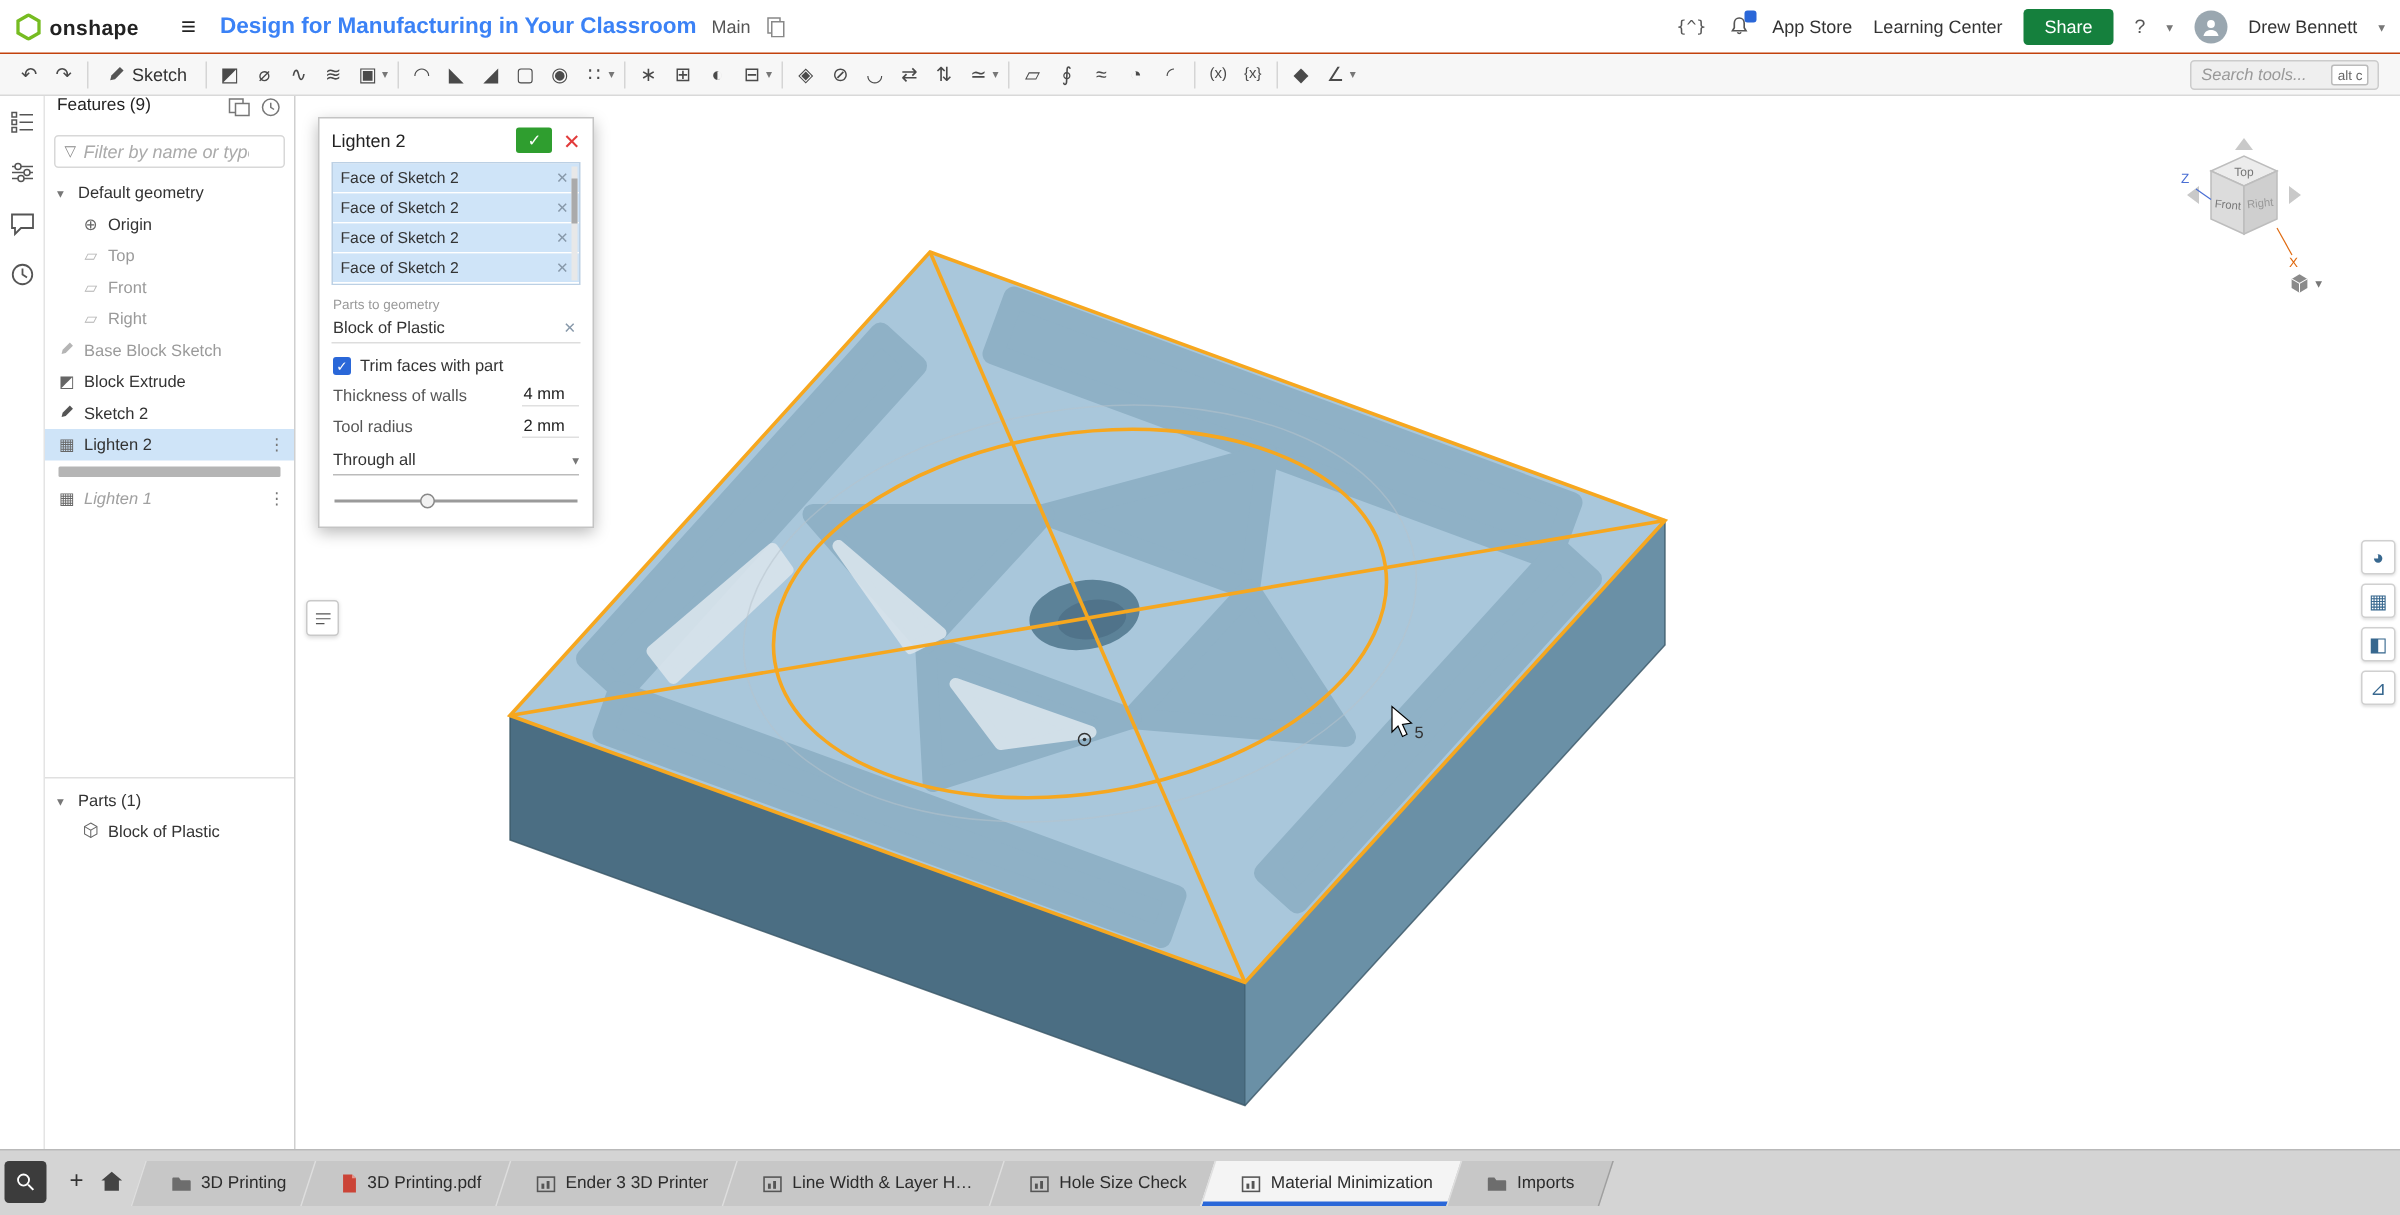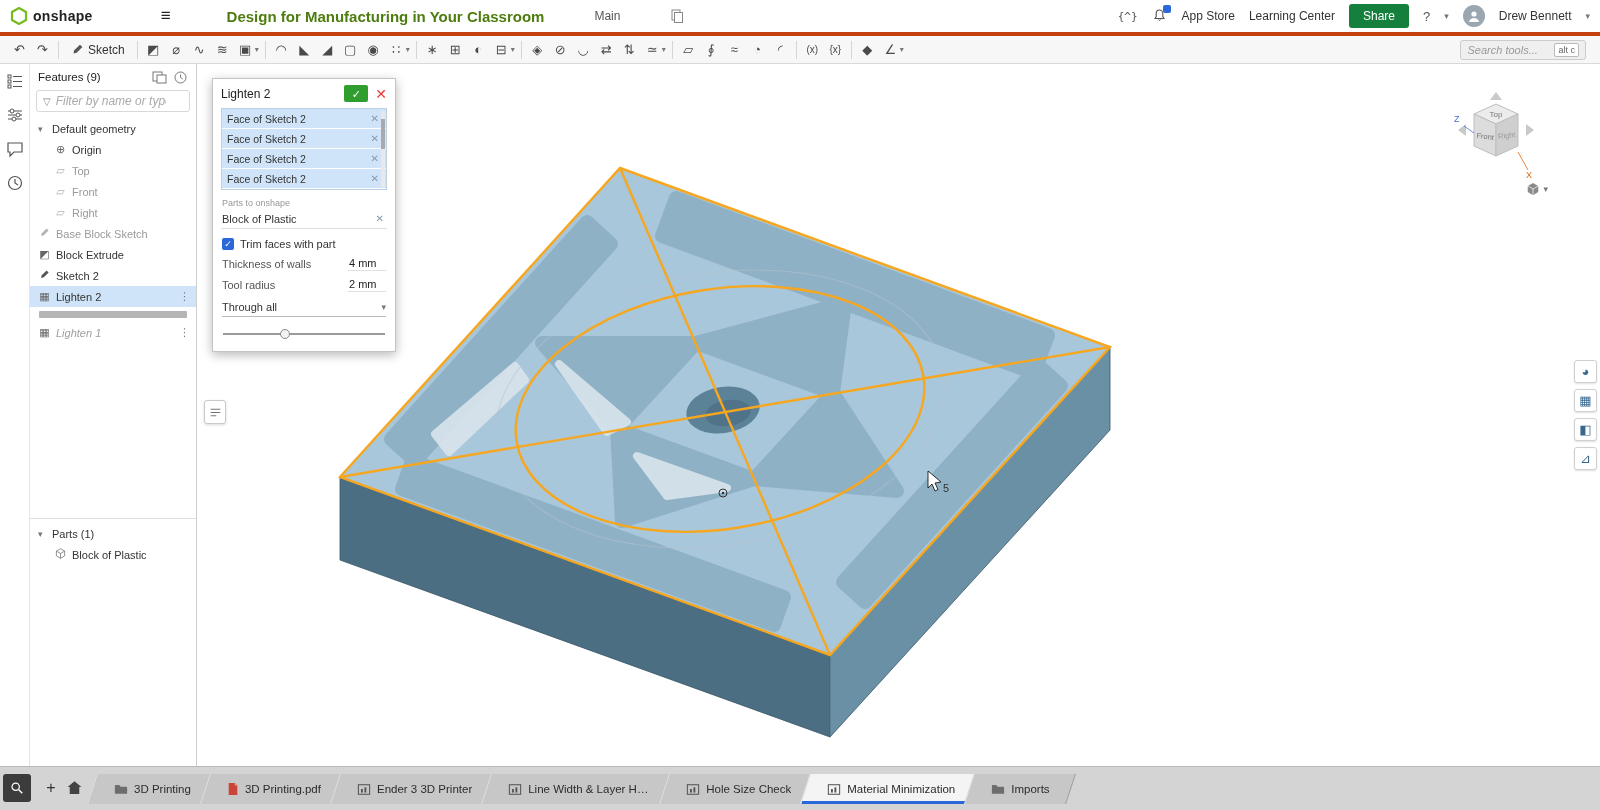"onshape" #header { border-bottom: 4px solid #c2410c -> 1px solid #c2410c; gap: 40px -> none }
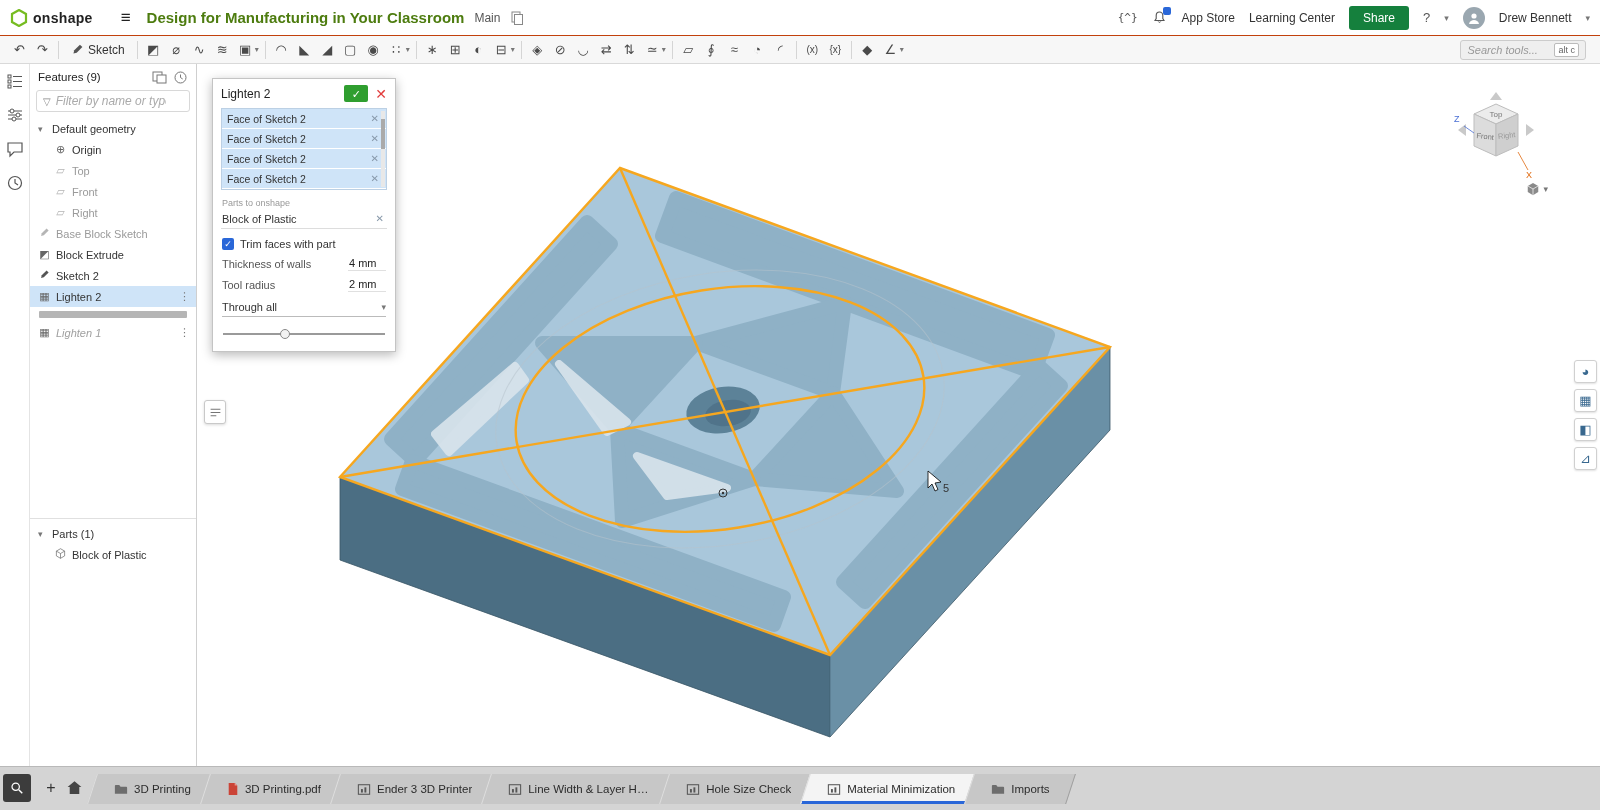"Design for Manufacturing in Your" .doc-title { color: #4d7c0f -> #3b82f6 }
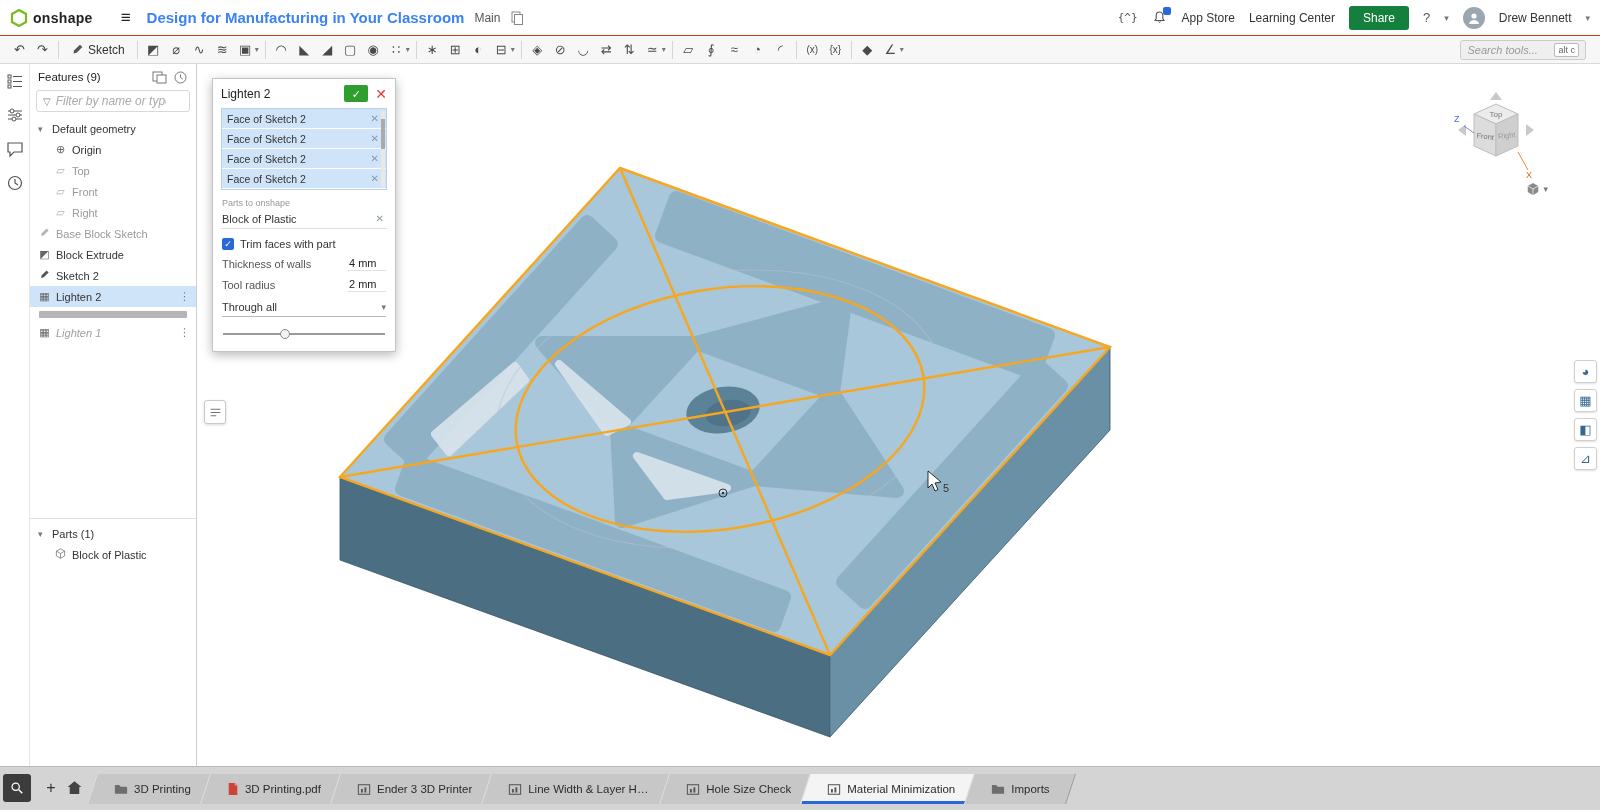"Features (9)" .fp-header { align-items: center -> none }
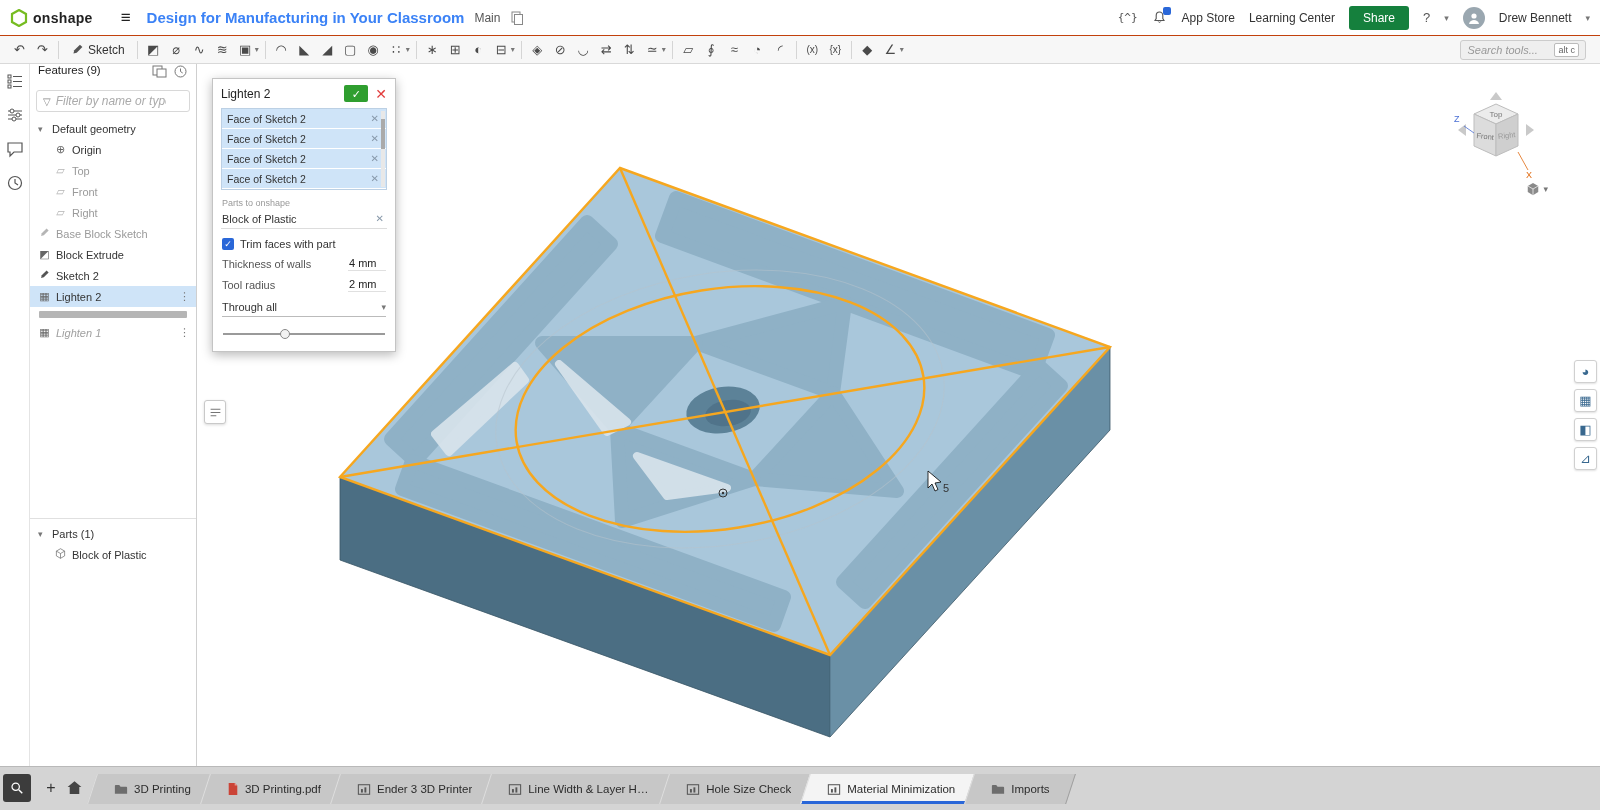"Parts to onshape" div.dlg-sublabel { text: onshape -> geometry }
